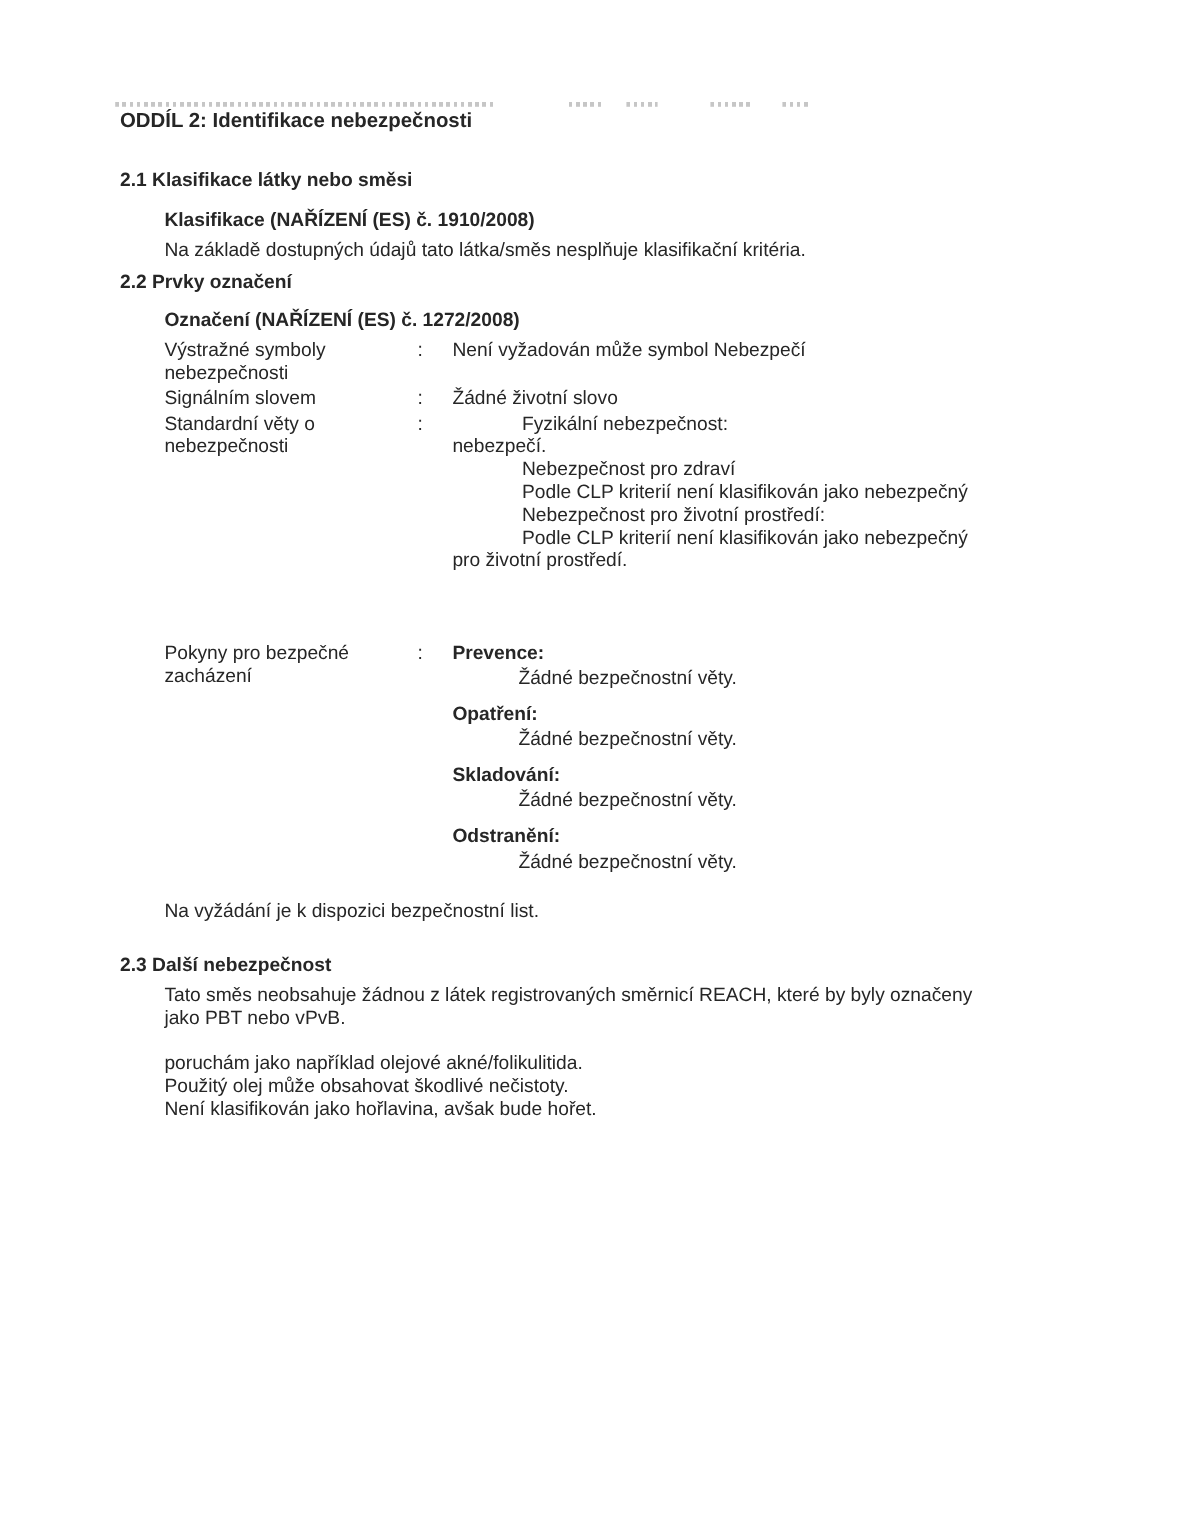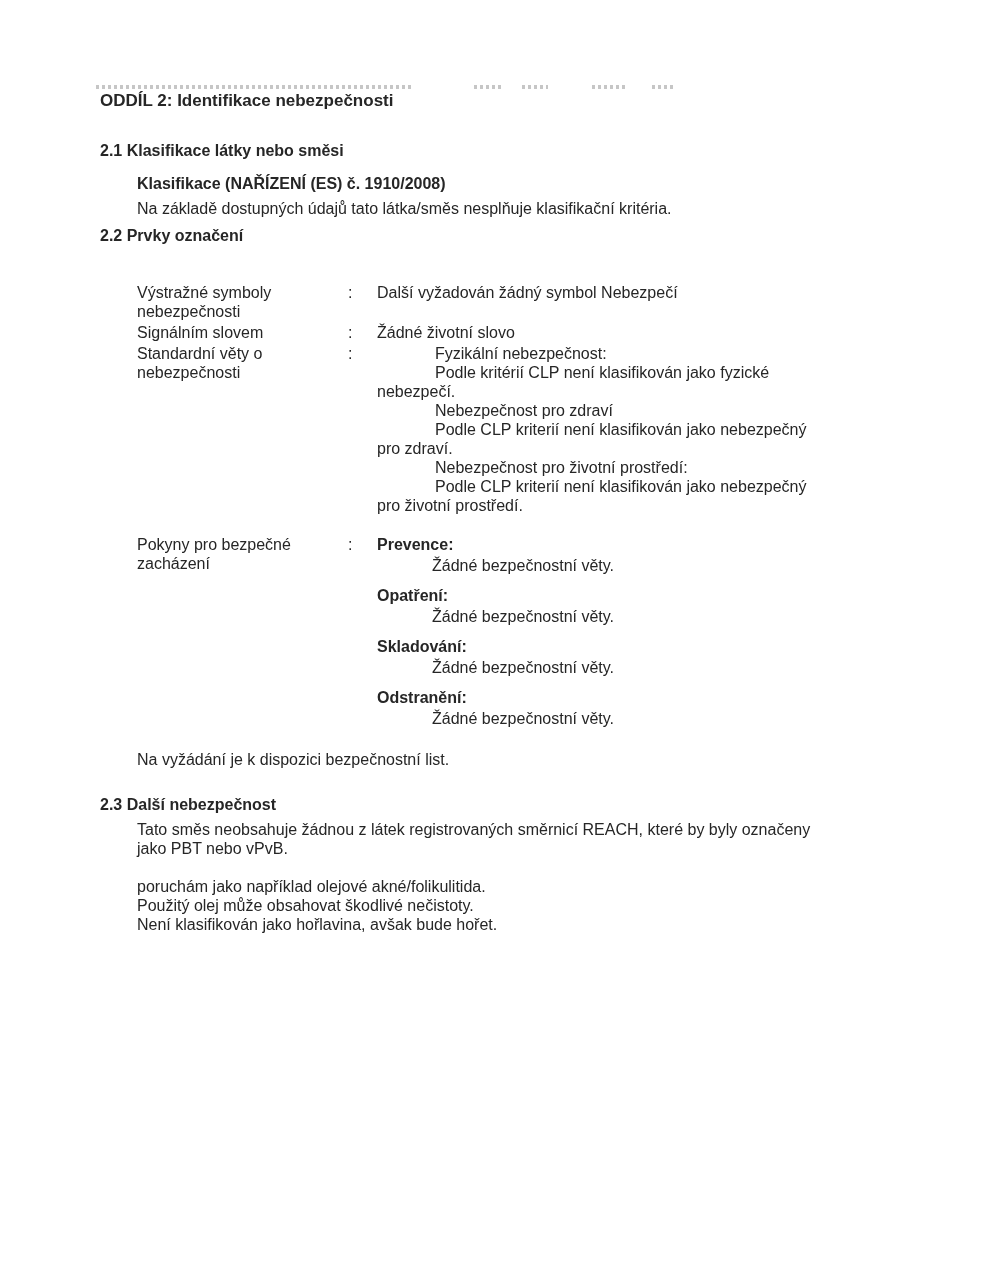"Označení (NAŘÍZENÍ (ES) č. 1272/2008)" div.h3 { html: none -> <div>Označení (NAŘÍZENÍ (ES) č. 1272/2008)</div> }
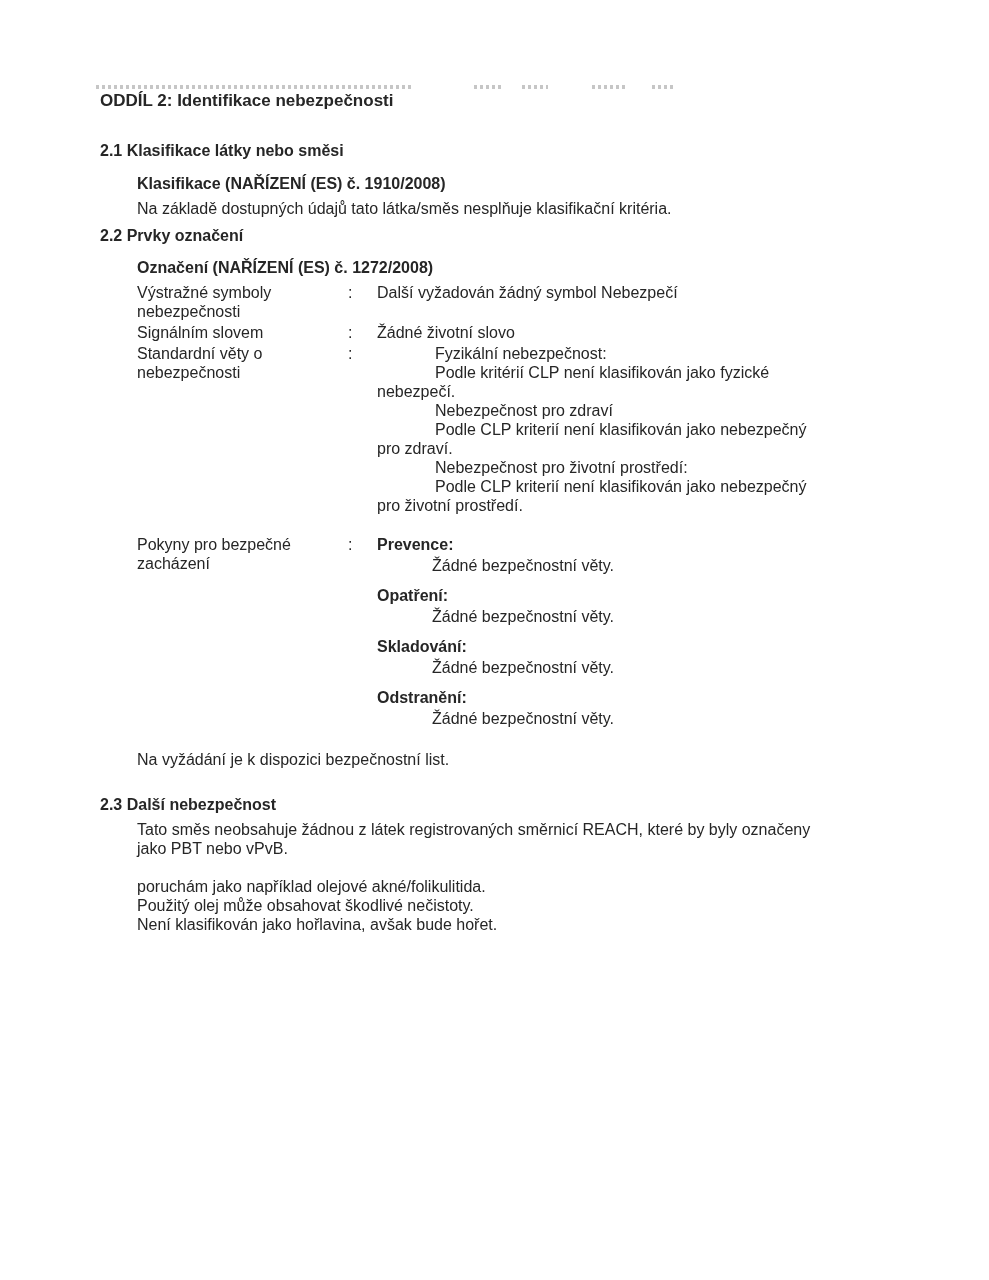"Další vyžadován žádný symbol Nebezpečí" div.line { text: Další vyžadován žádný -> Není vyžadován může }
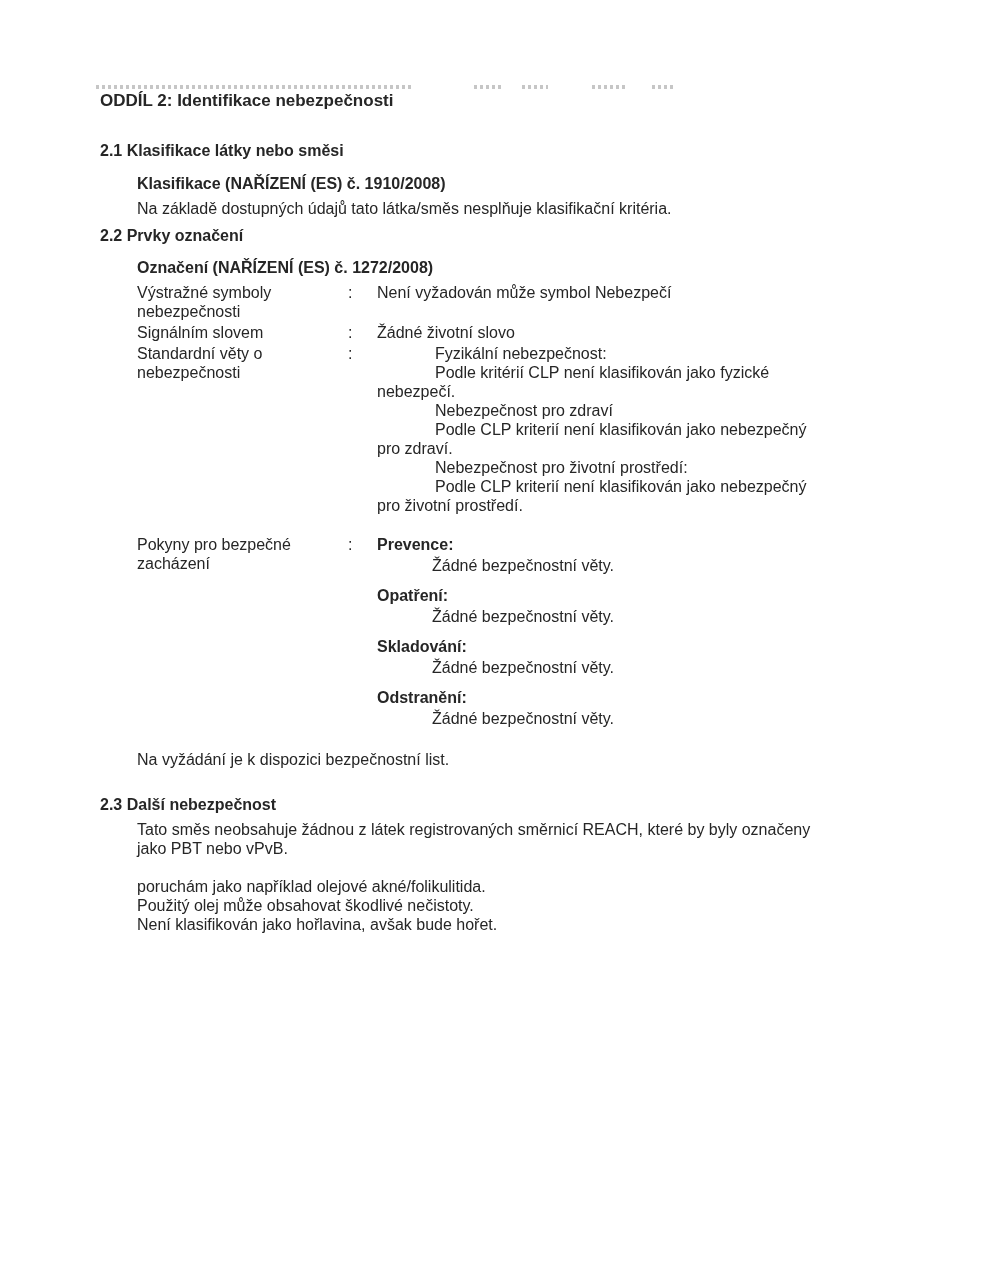"Podle kritérií CLP není klasifikován" div.line { html: <div>Podle kritérií CLP není klasifikován jako fyzické</div> -> none }
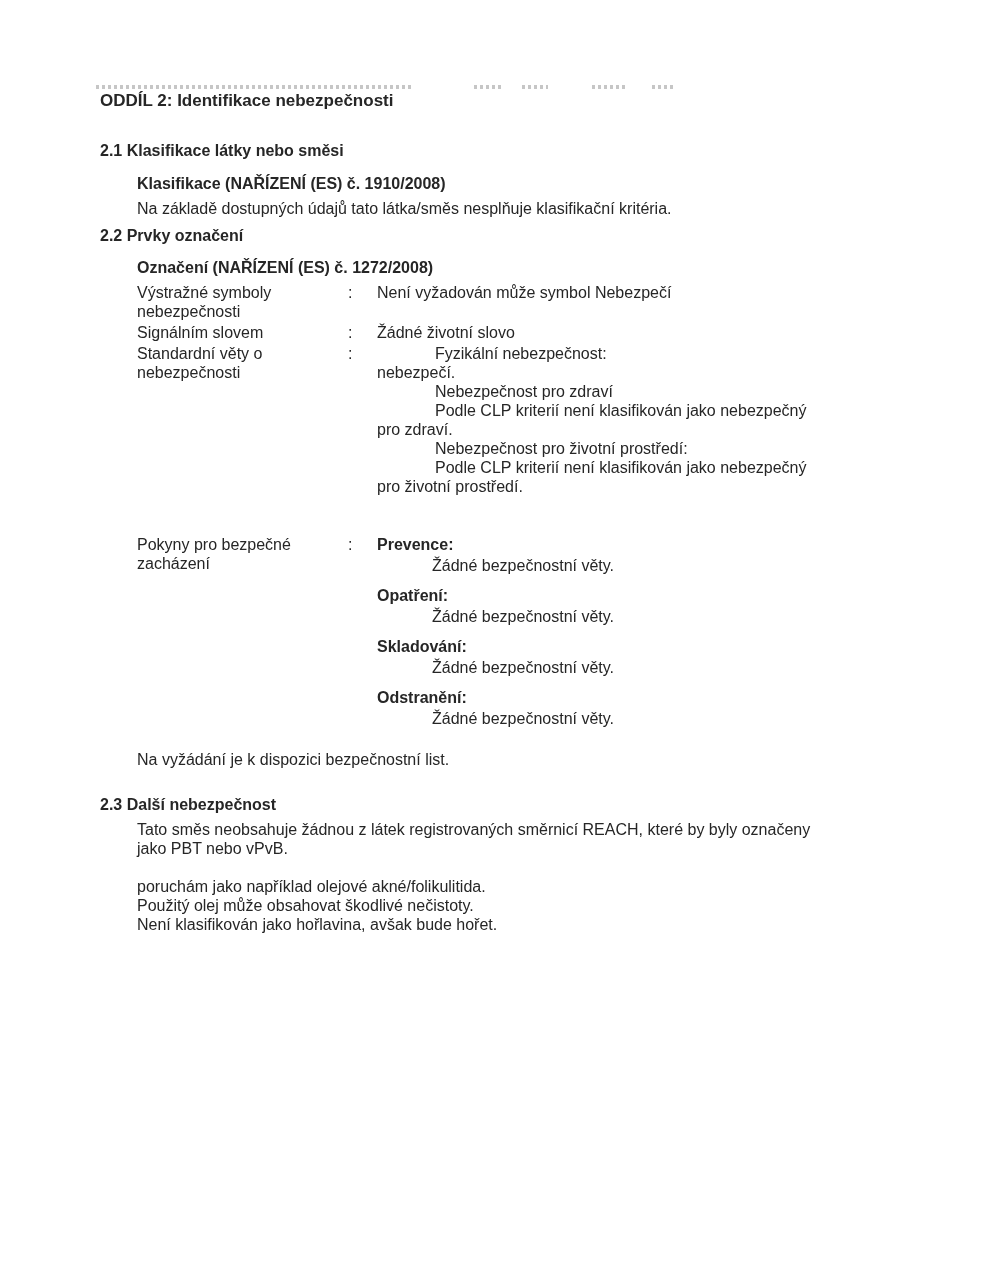"pro zdraví." div.line { html: <div>pro zdraví.</div> -> none }
